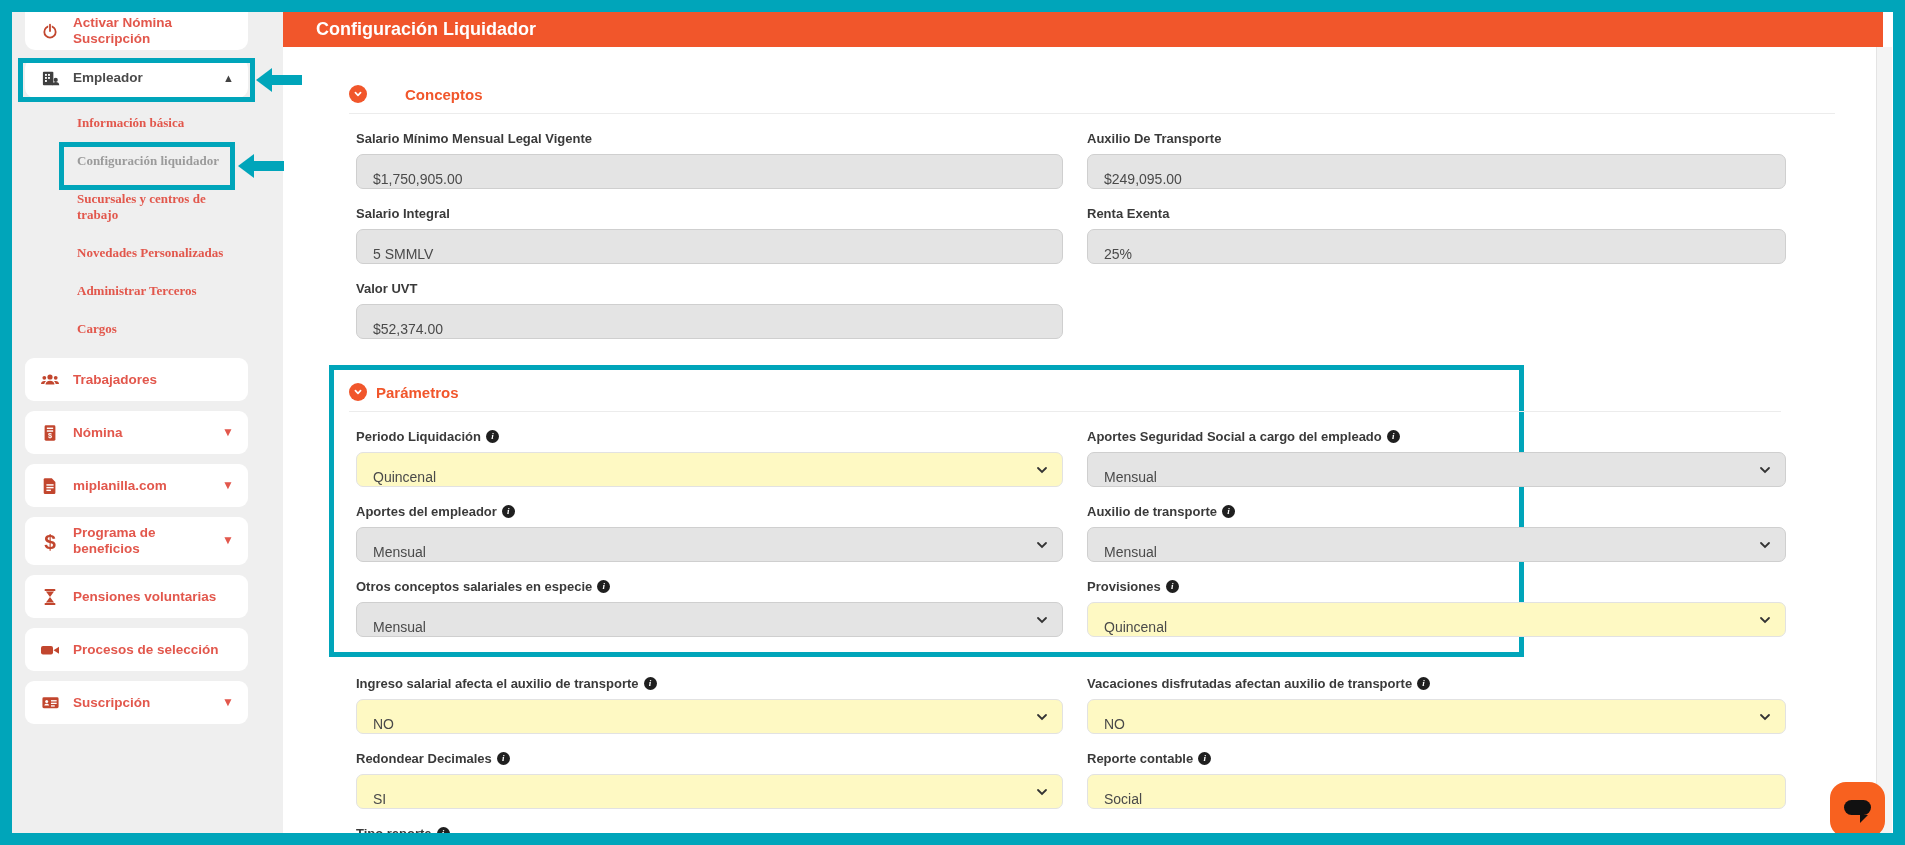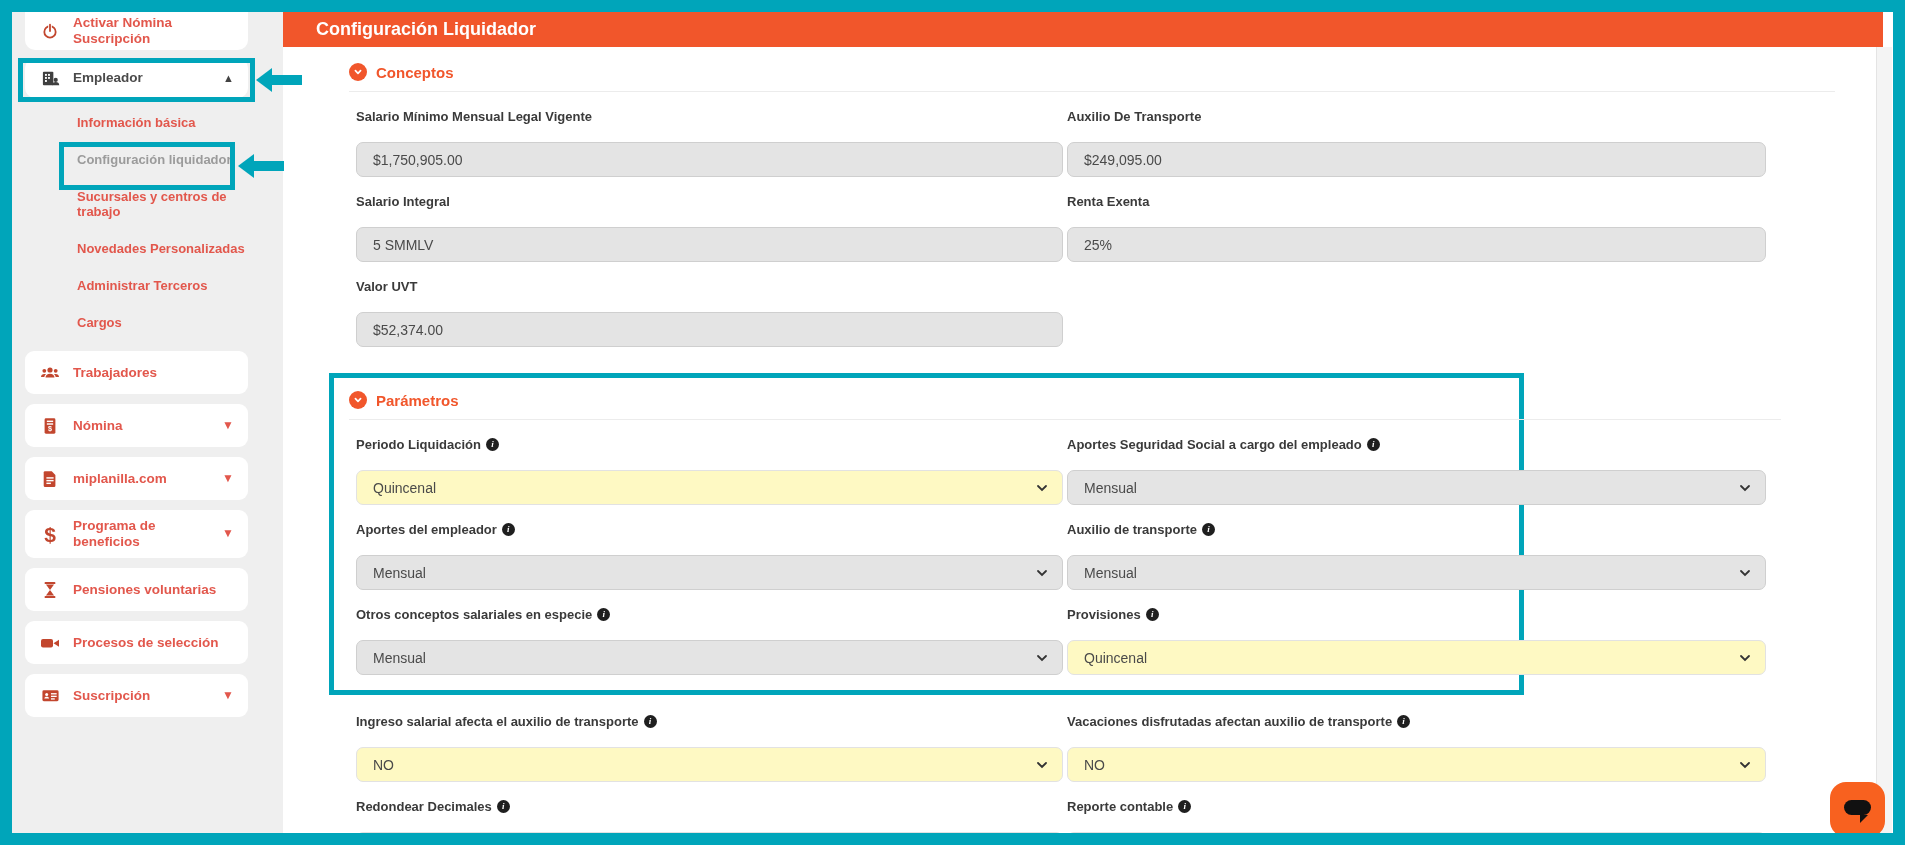"Conceptos" div.sec-head { gap: none -> 29px; margin-top: 16px -> 38px }
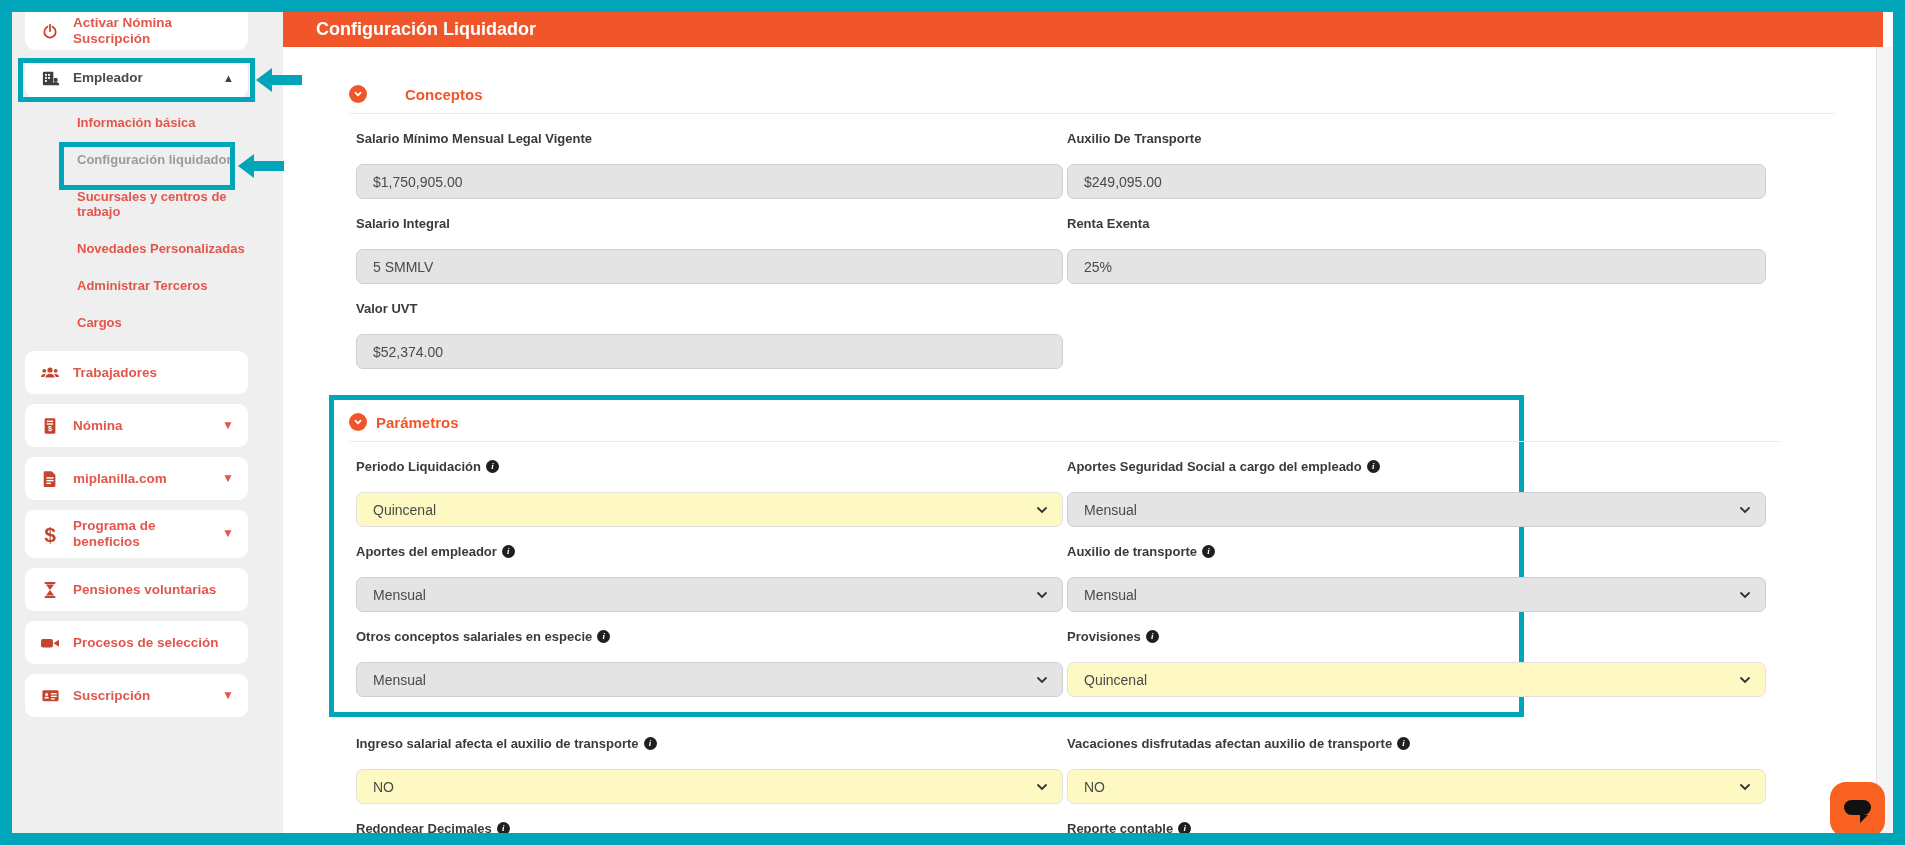"Información básica" .sub-item { font-family: none -> Liberation Serif, serif }
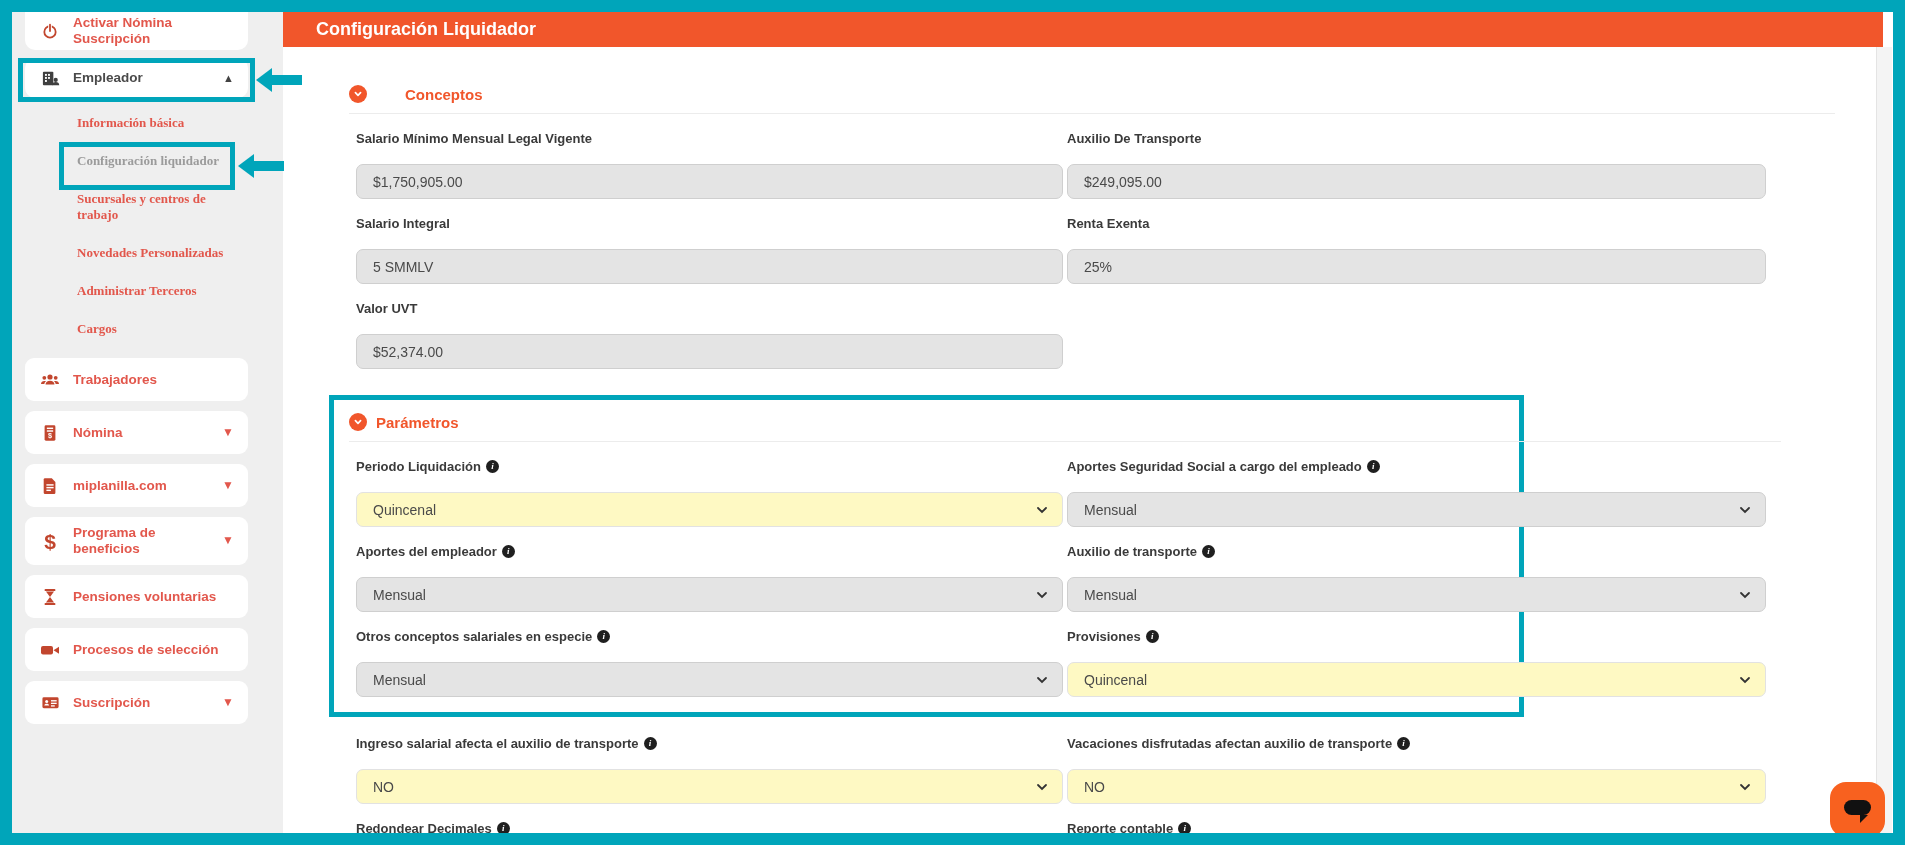"Salario Mínimo Mensual Legal Vigente" .rows { column-gap: 4px -> 24px }
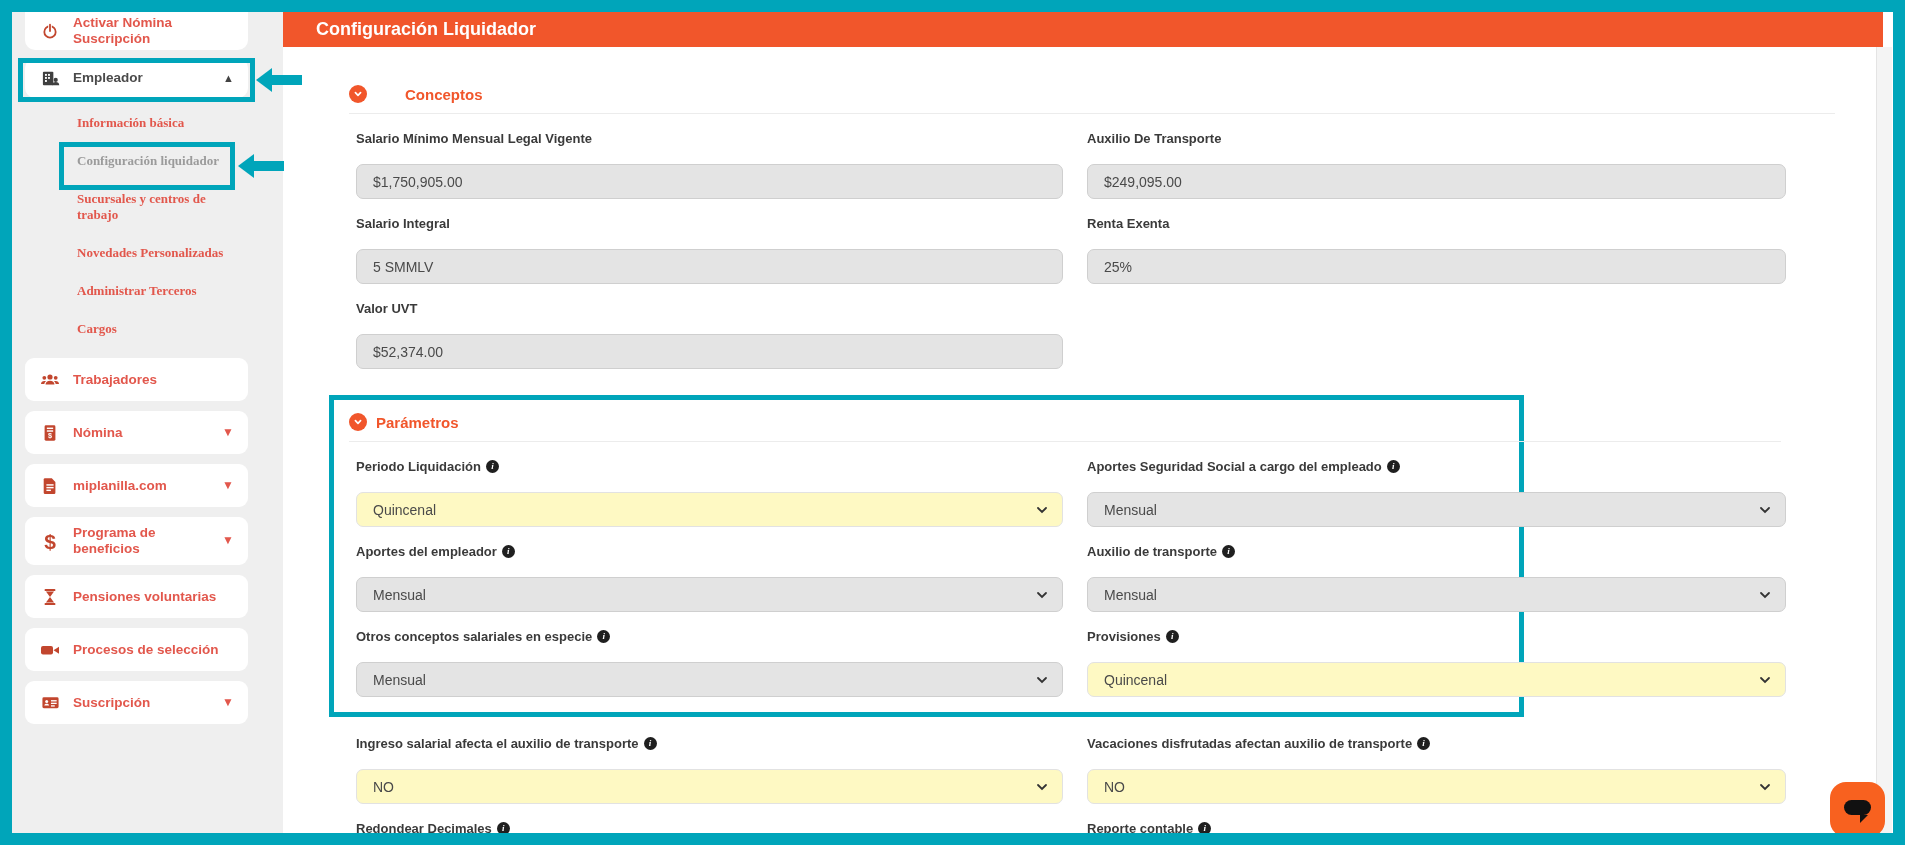"$1,750,905.00" .control { align-items: center -> flex-start; margin-top: 17px -> 7px; padding: 4px 16px -> 16px 16px }
